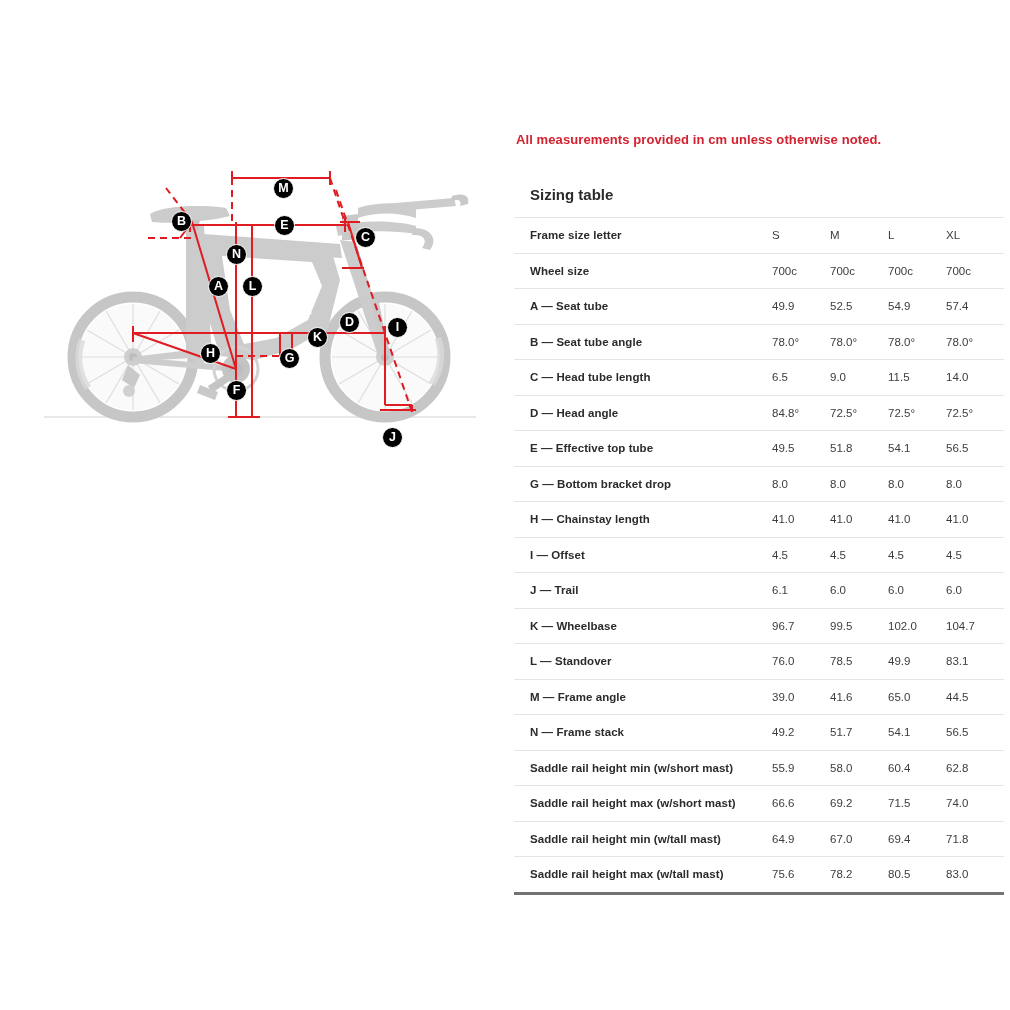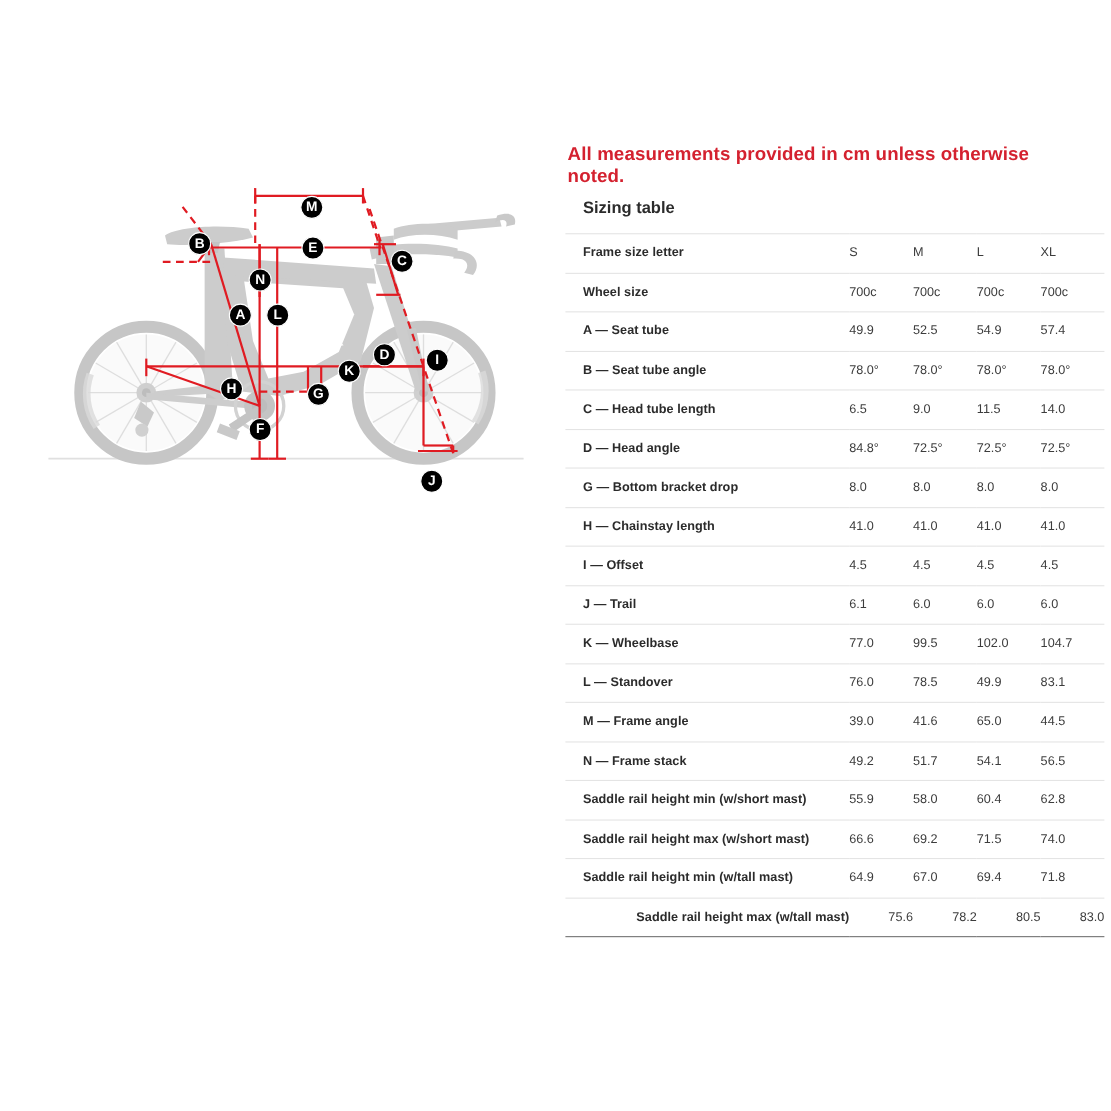"All measurements provided in cm" #measure-note { font-size: 17px -> 13px; margin: 0 0 11px 2px -> 0 0 36px 2px }
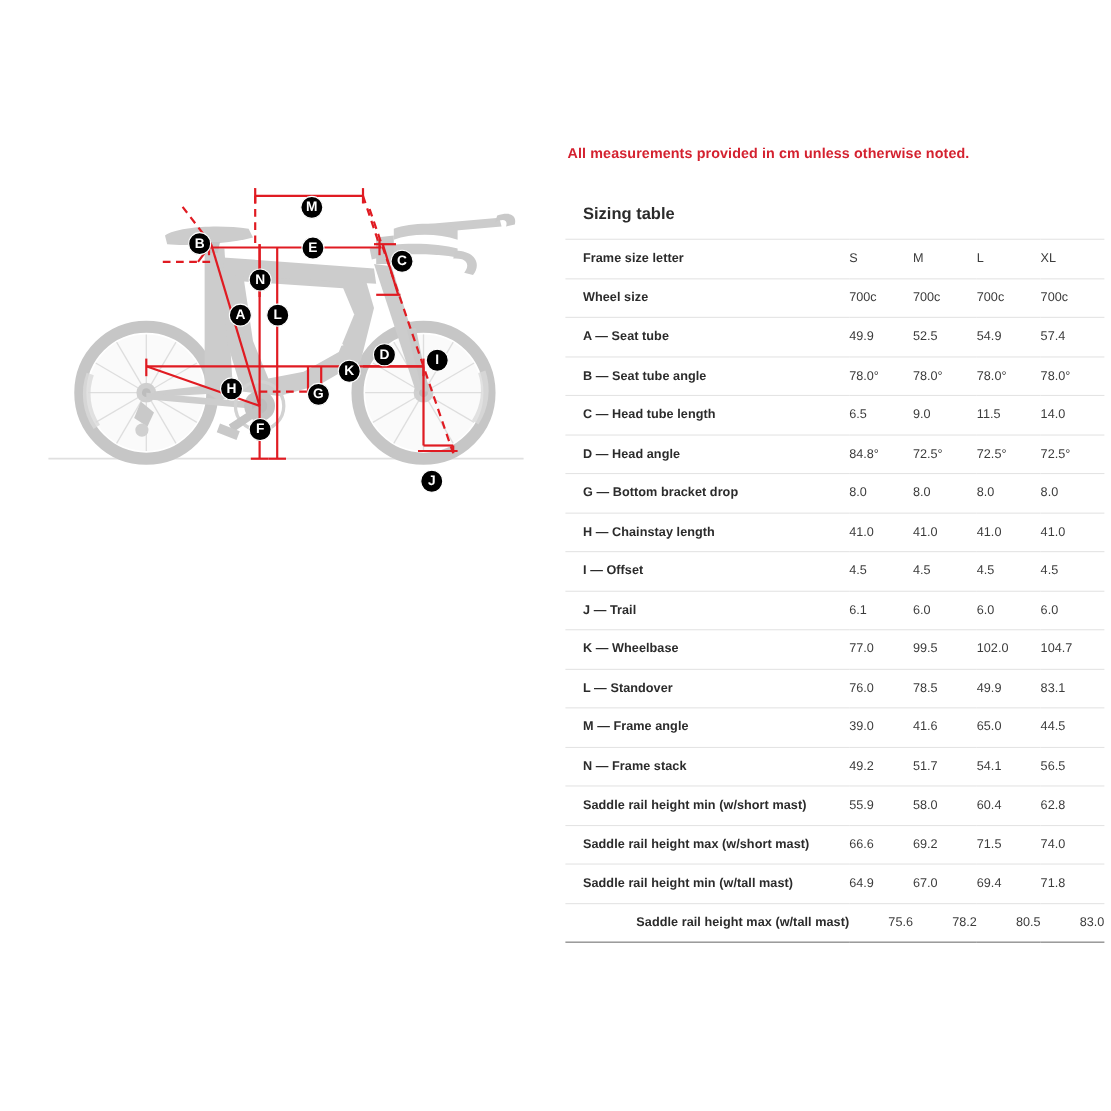"E — Effective top tube" tr { html: none -> <tr> <td>E — Effective top tube</td> <td>49.5</td> <td>51.8</td> <td>54.1</td> <td>56.5</td> </tr> }
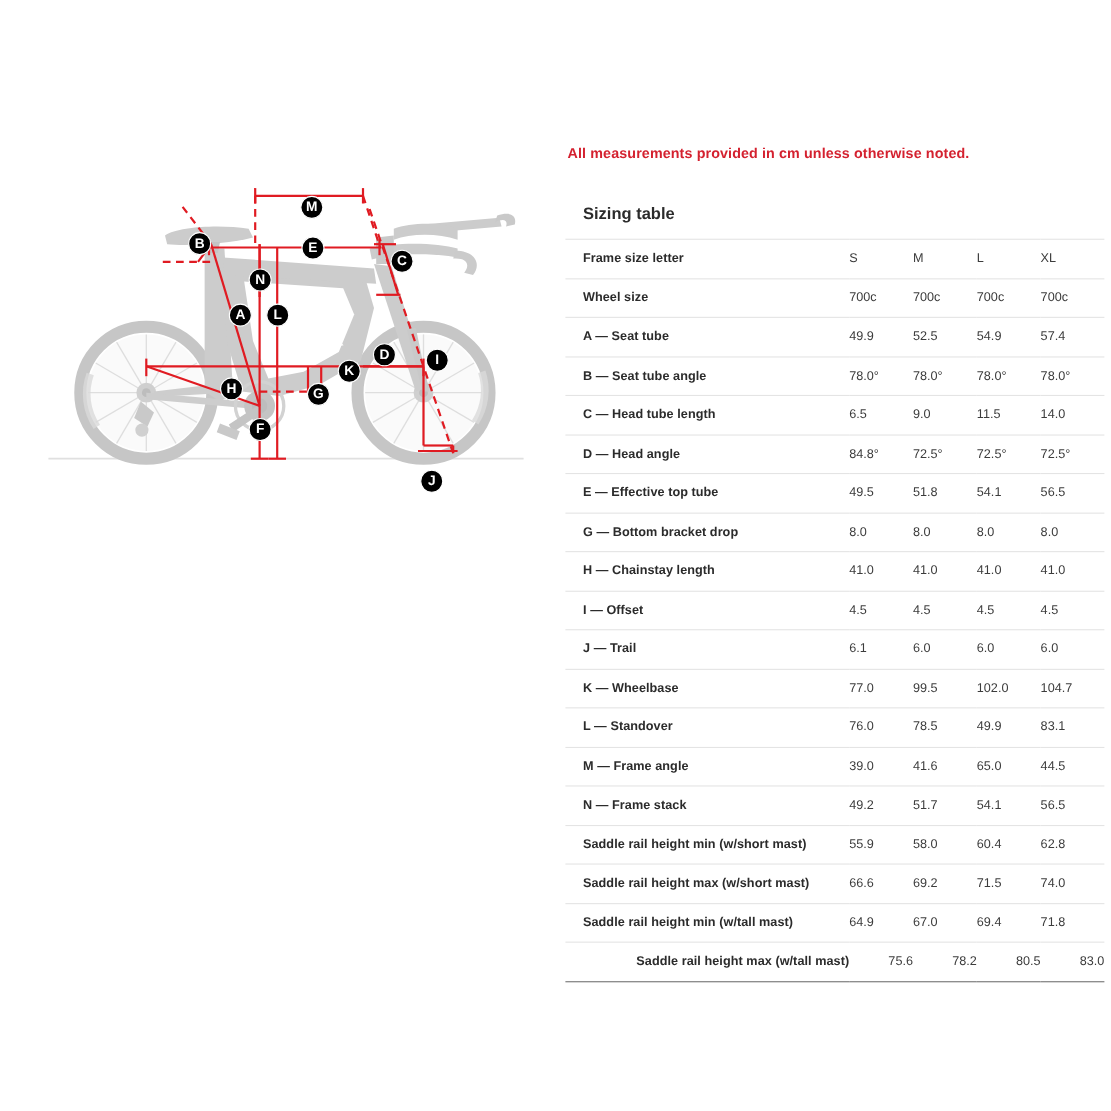"77.0" td.val { text: 77.0 -> 96.7 }
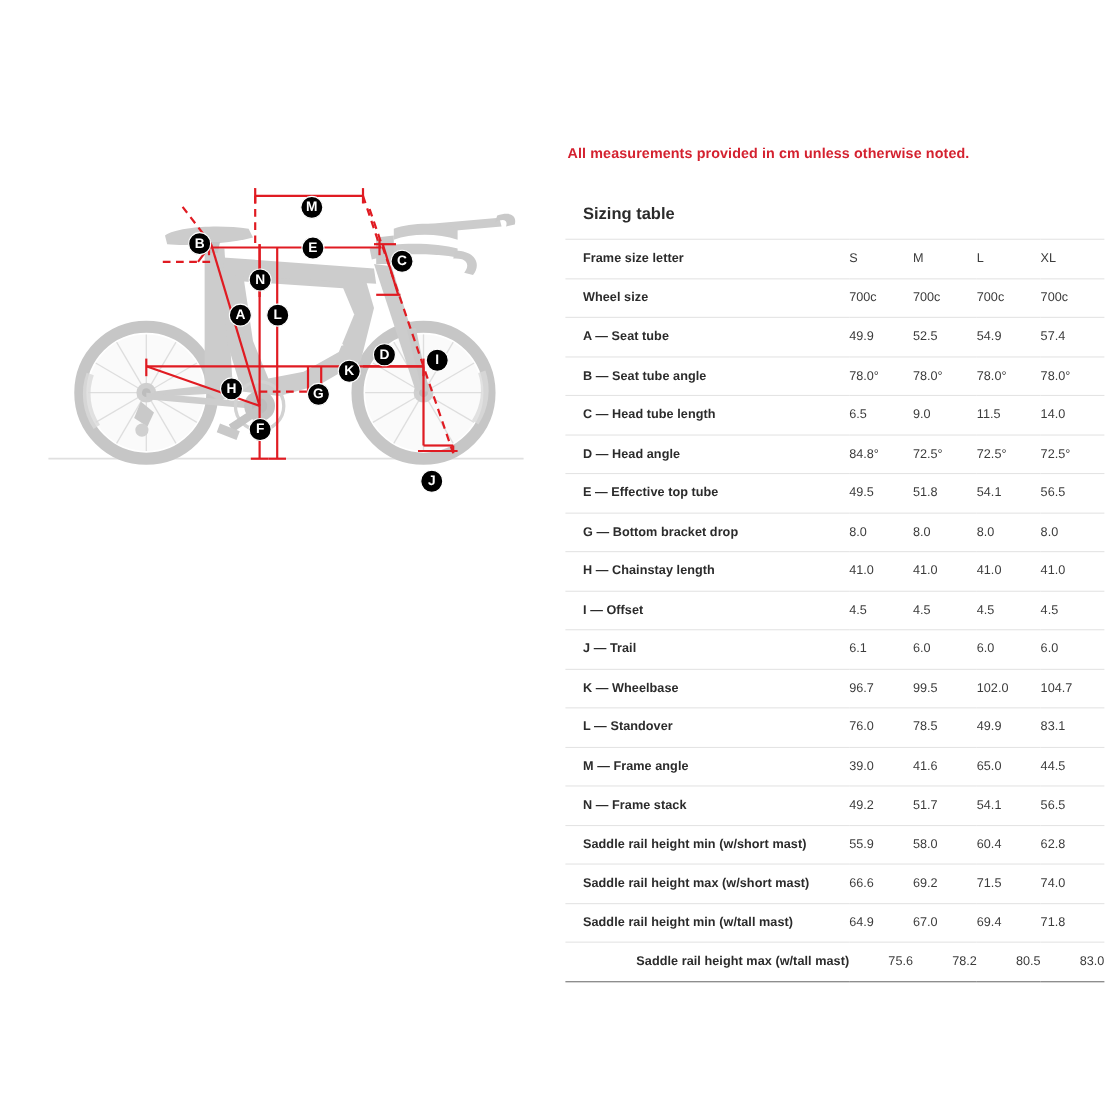"Saddle rail height max (w/tall" table.geo tbody tr:last-child td { border-bottom: 1px solid #737373 -> 3px solid #737373; text-align: right -> none }
